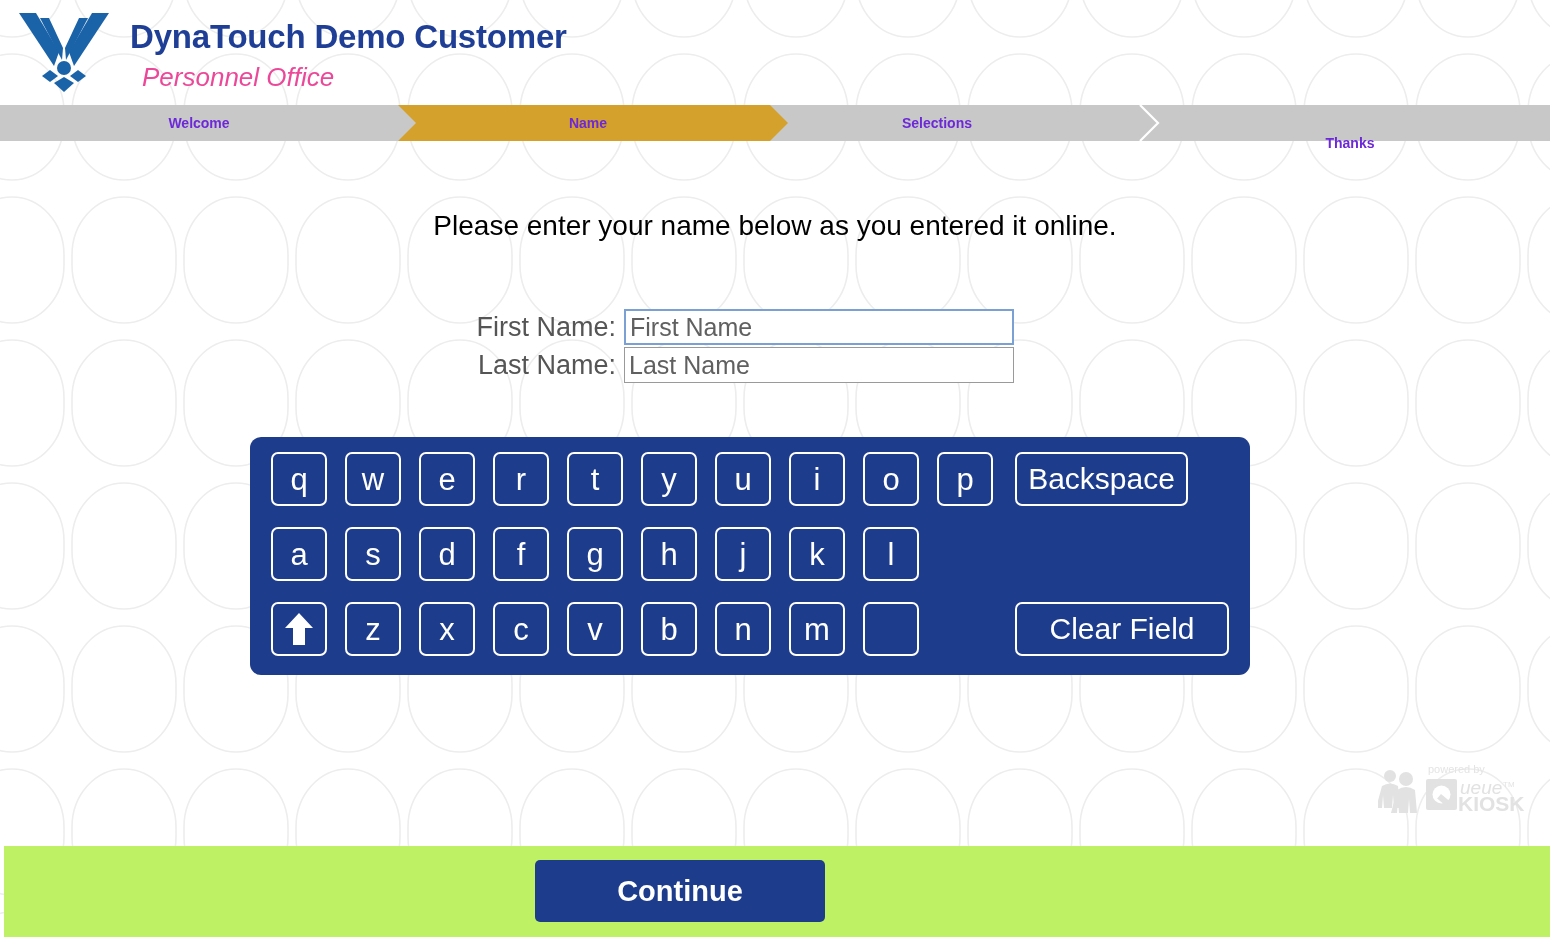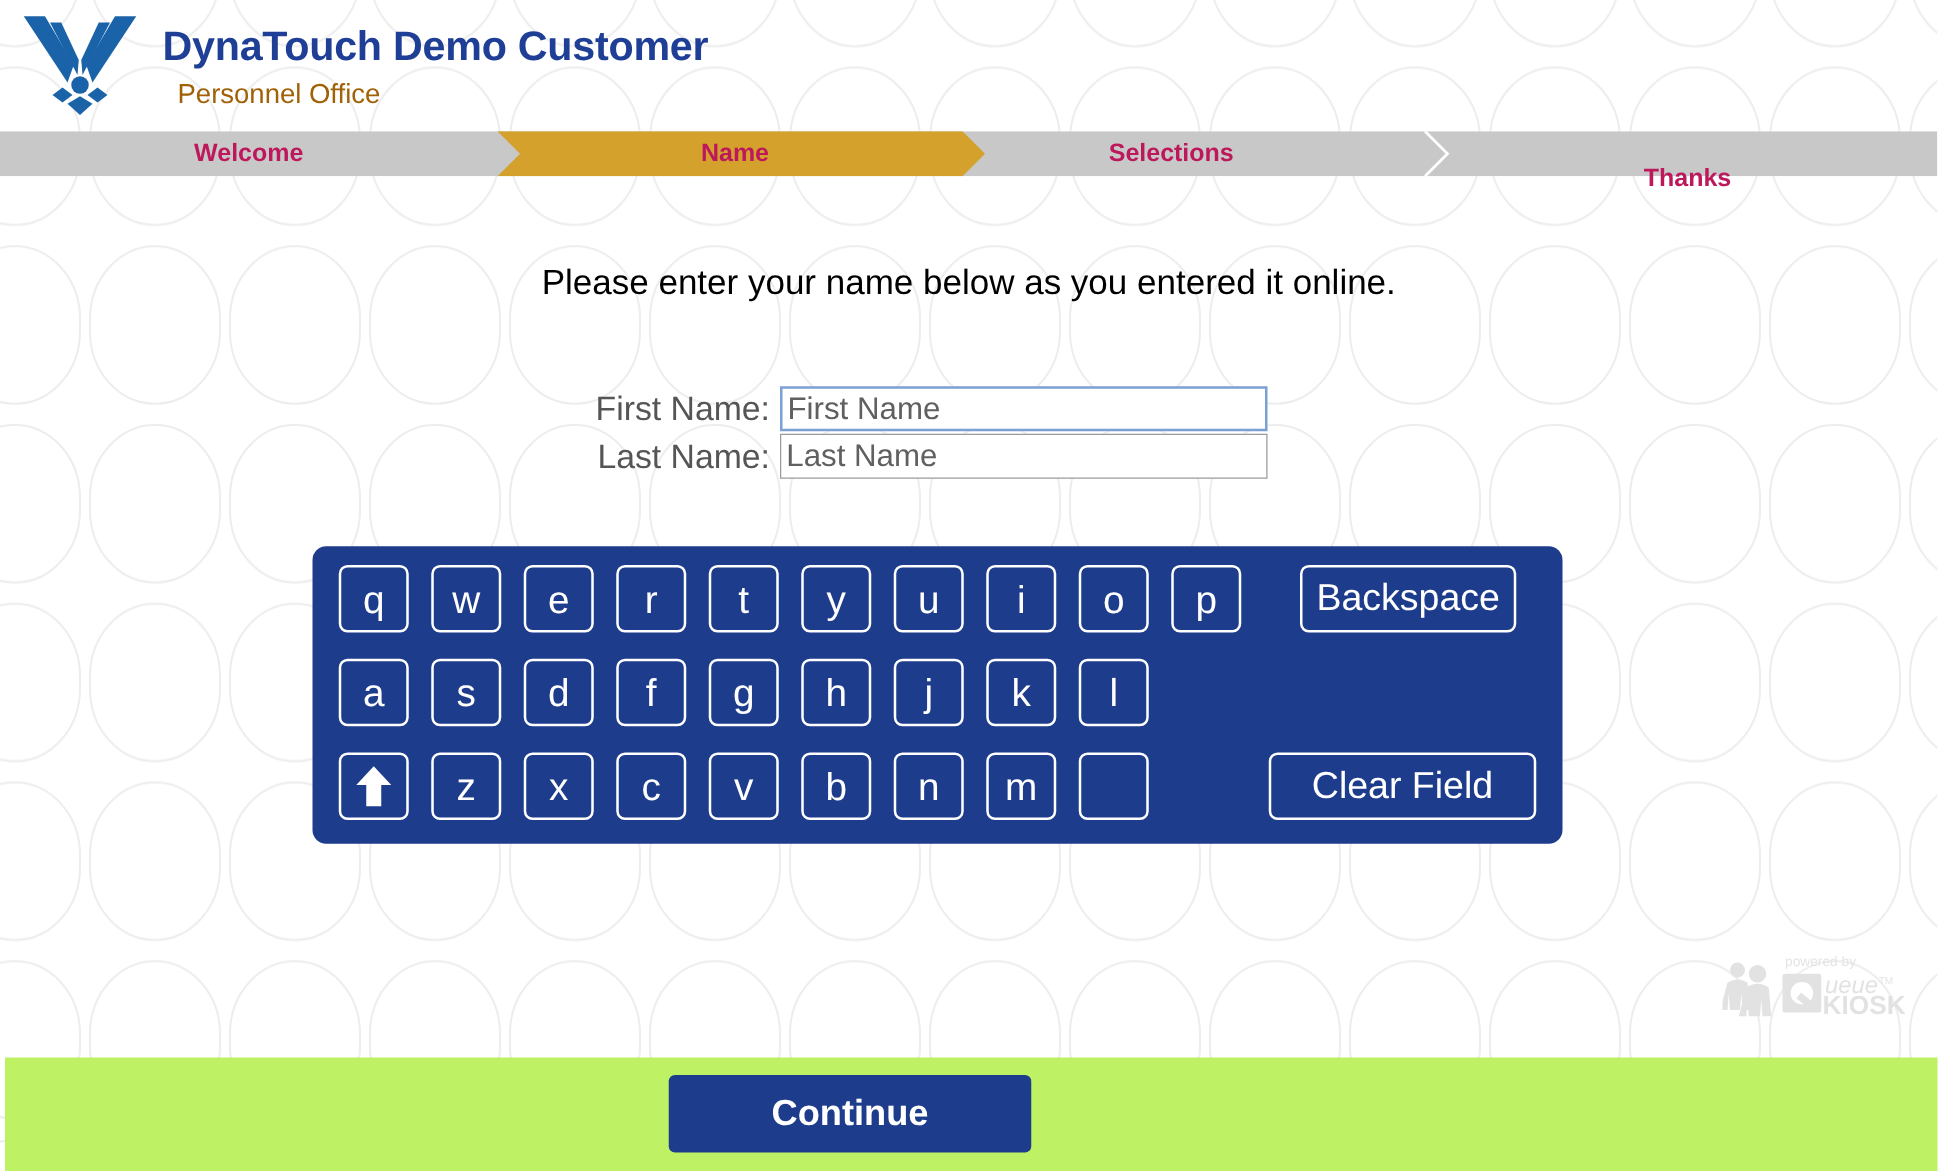"Personnel Office" #org-sub { color: #a16207 -> #ec4899; font-size: 22px -> 26px; font-style: none -> italic }
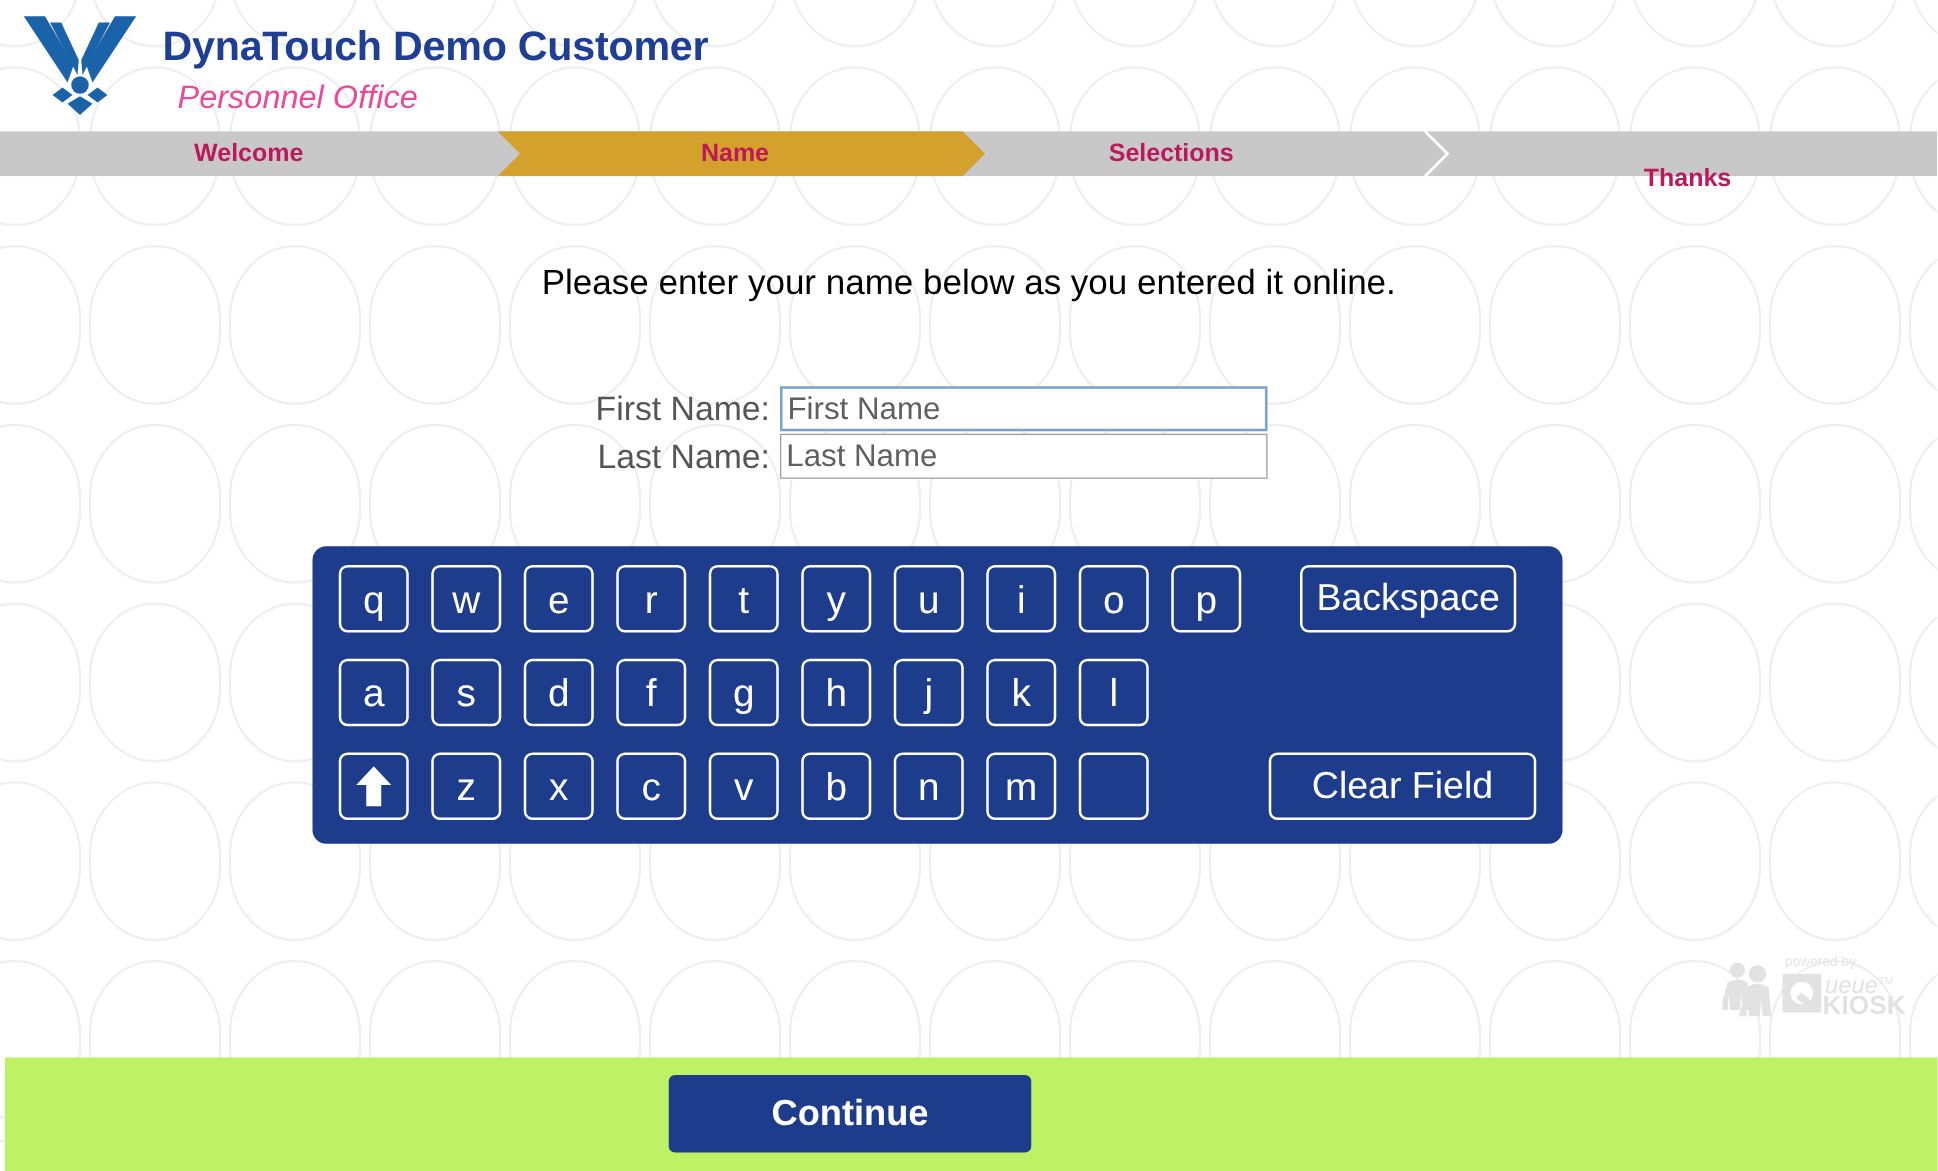"Welcome" .step-label { color: #be185d -> #6d28d9; font-size: 20px -> 14px }
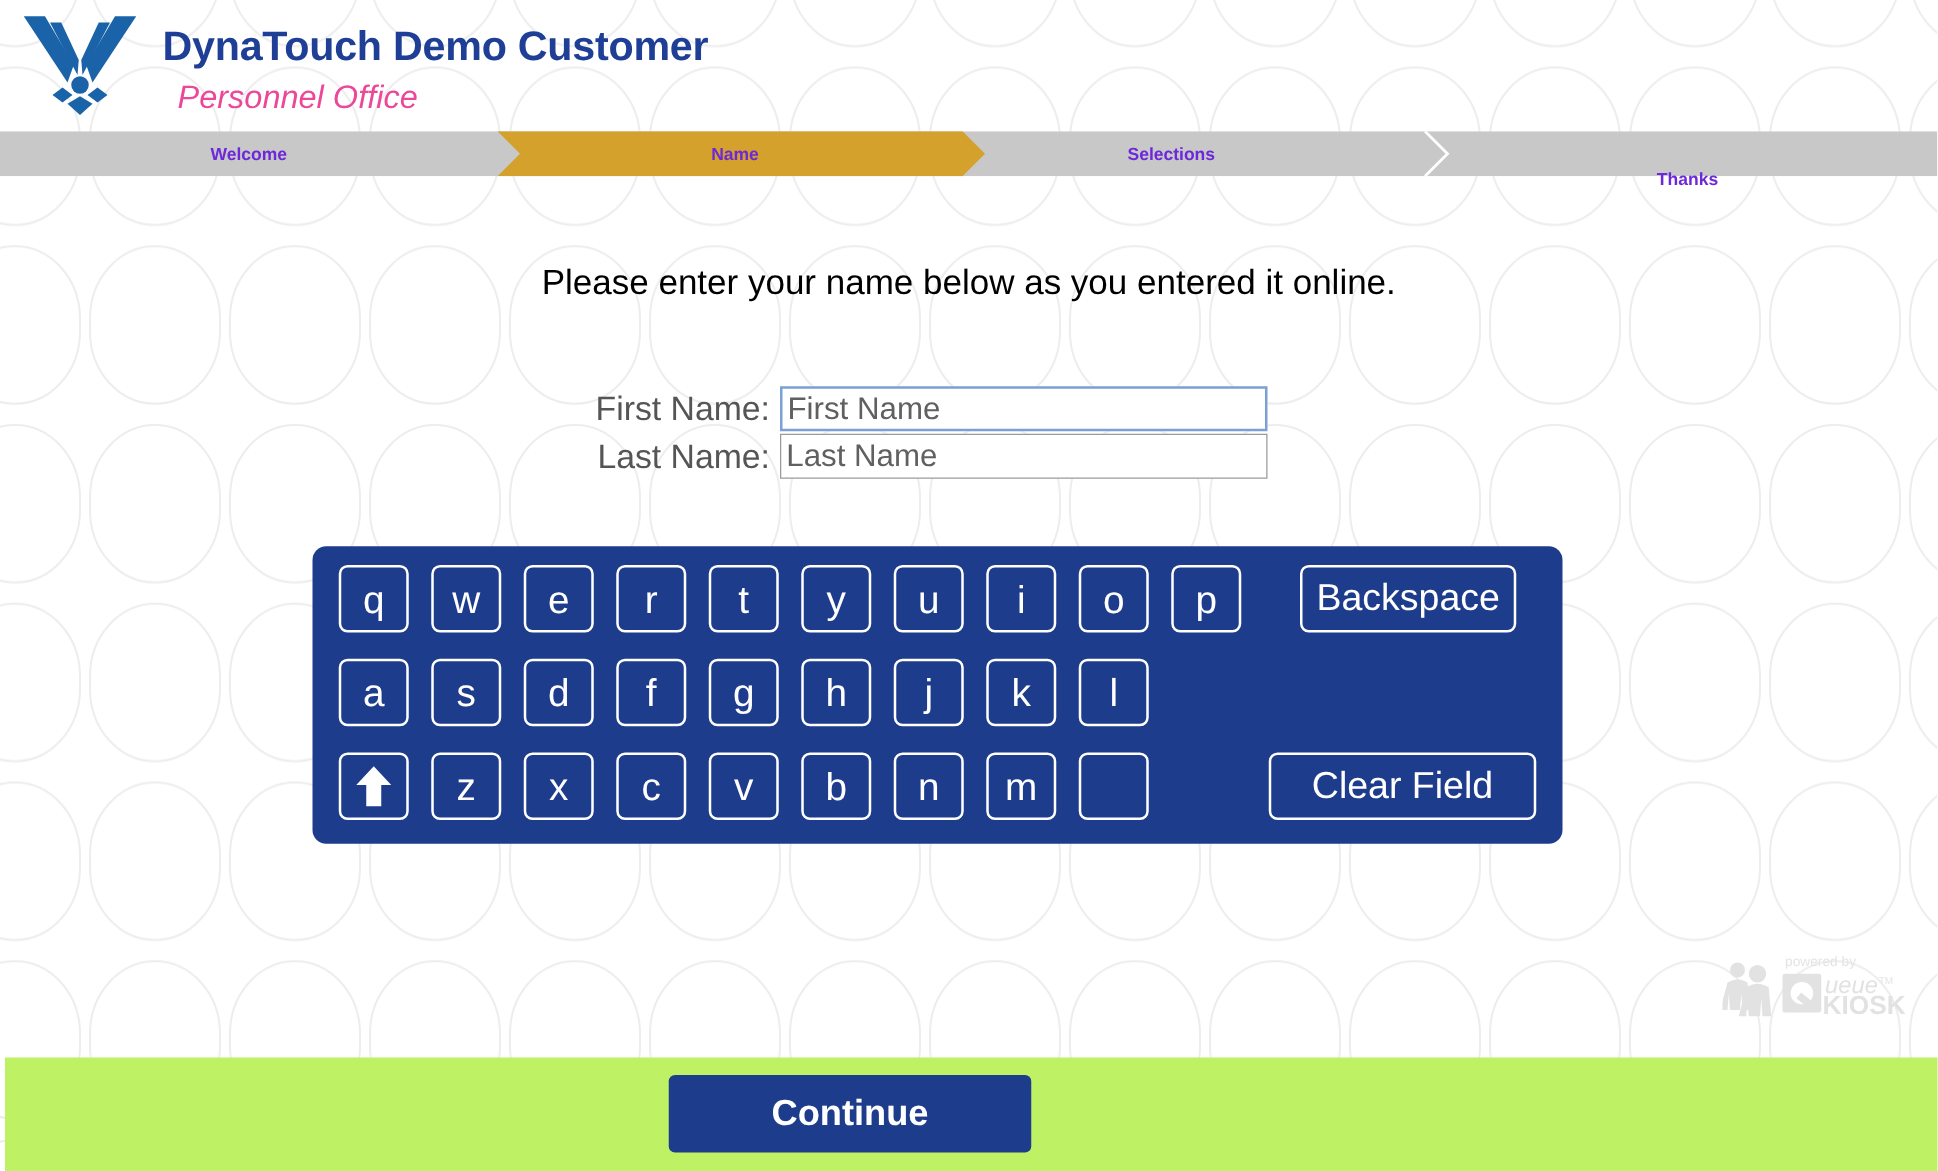"Backspace" div.key { left: 790px -> 765px }
